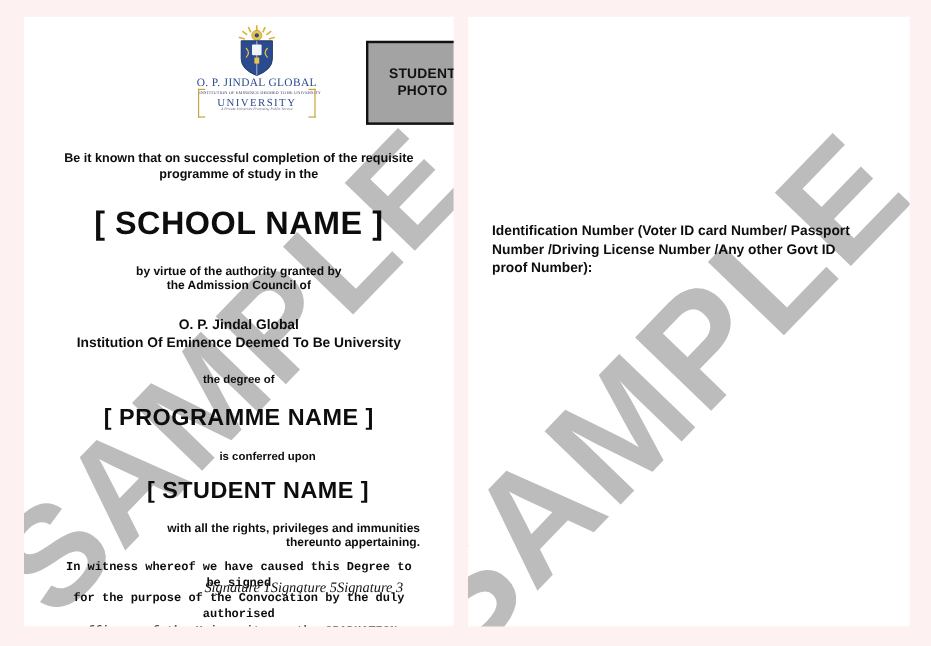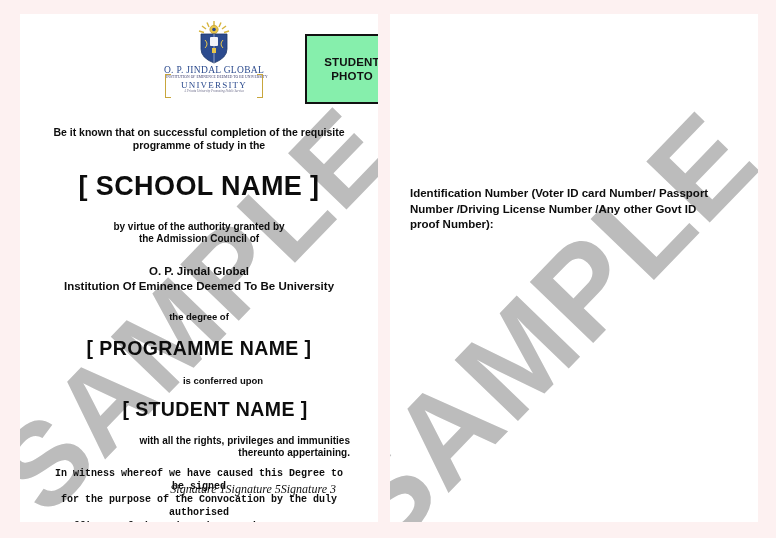"STUDENT PHOTO" #photo-box { background: #86efac -> #a3a3a3 }
